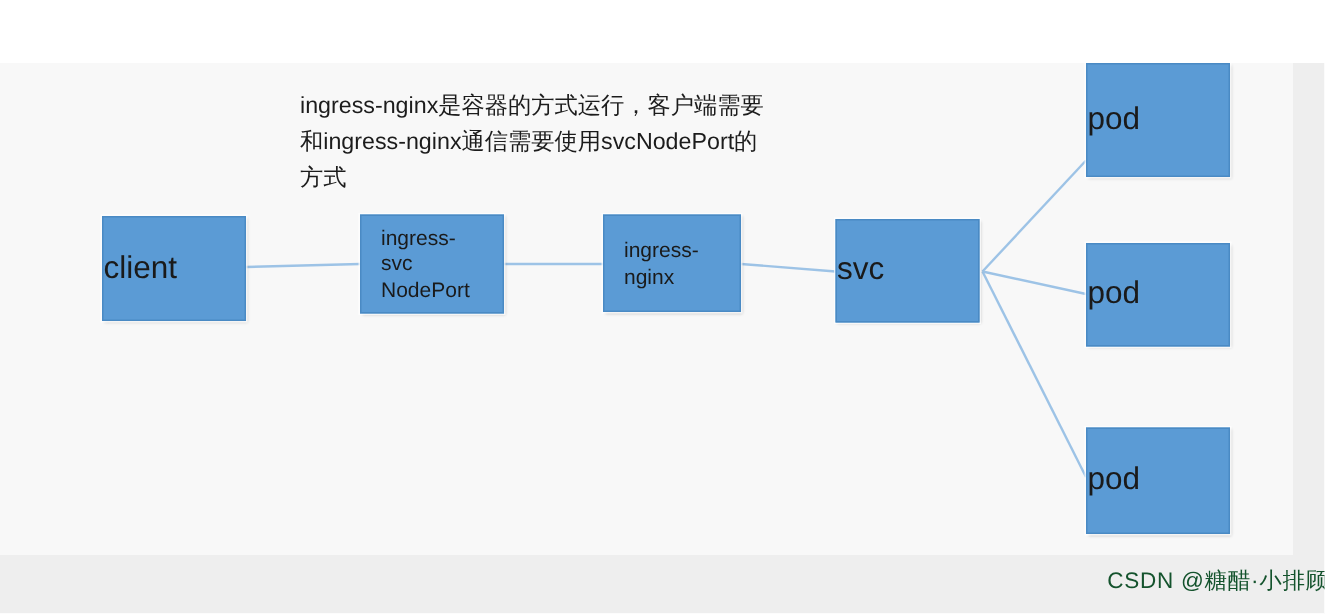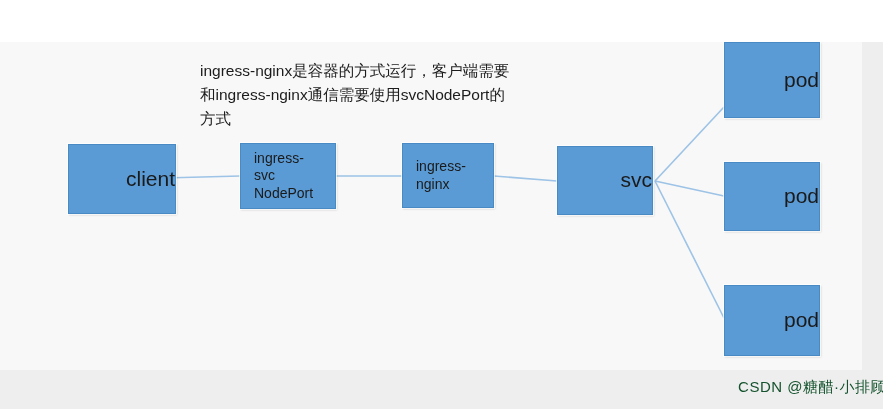"pod" .node { justify-content: flex-end -> flex-start }
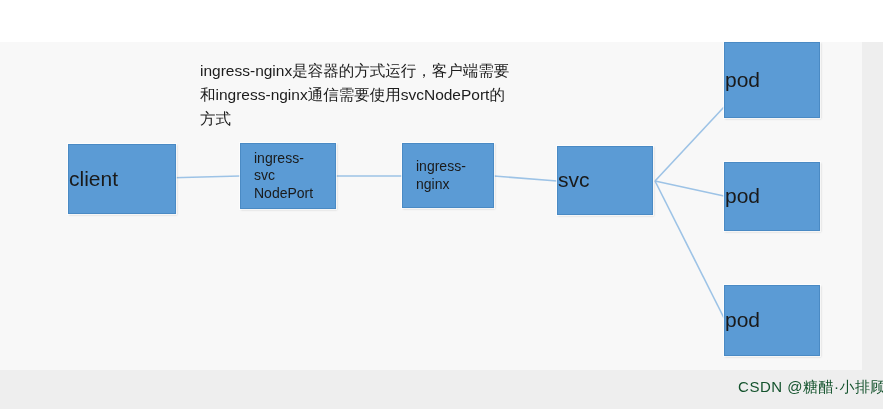"client" #node-client { width: 108px -> 96px }
